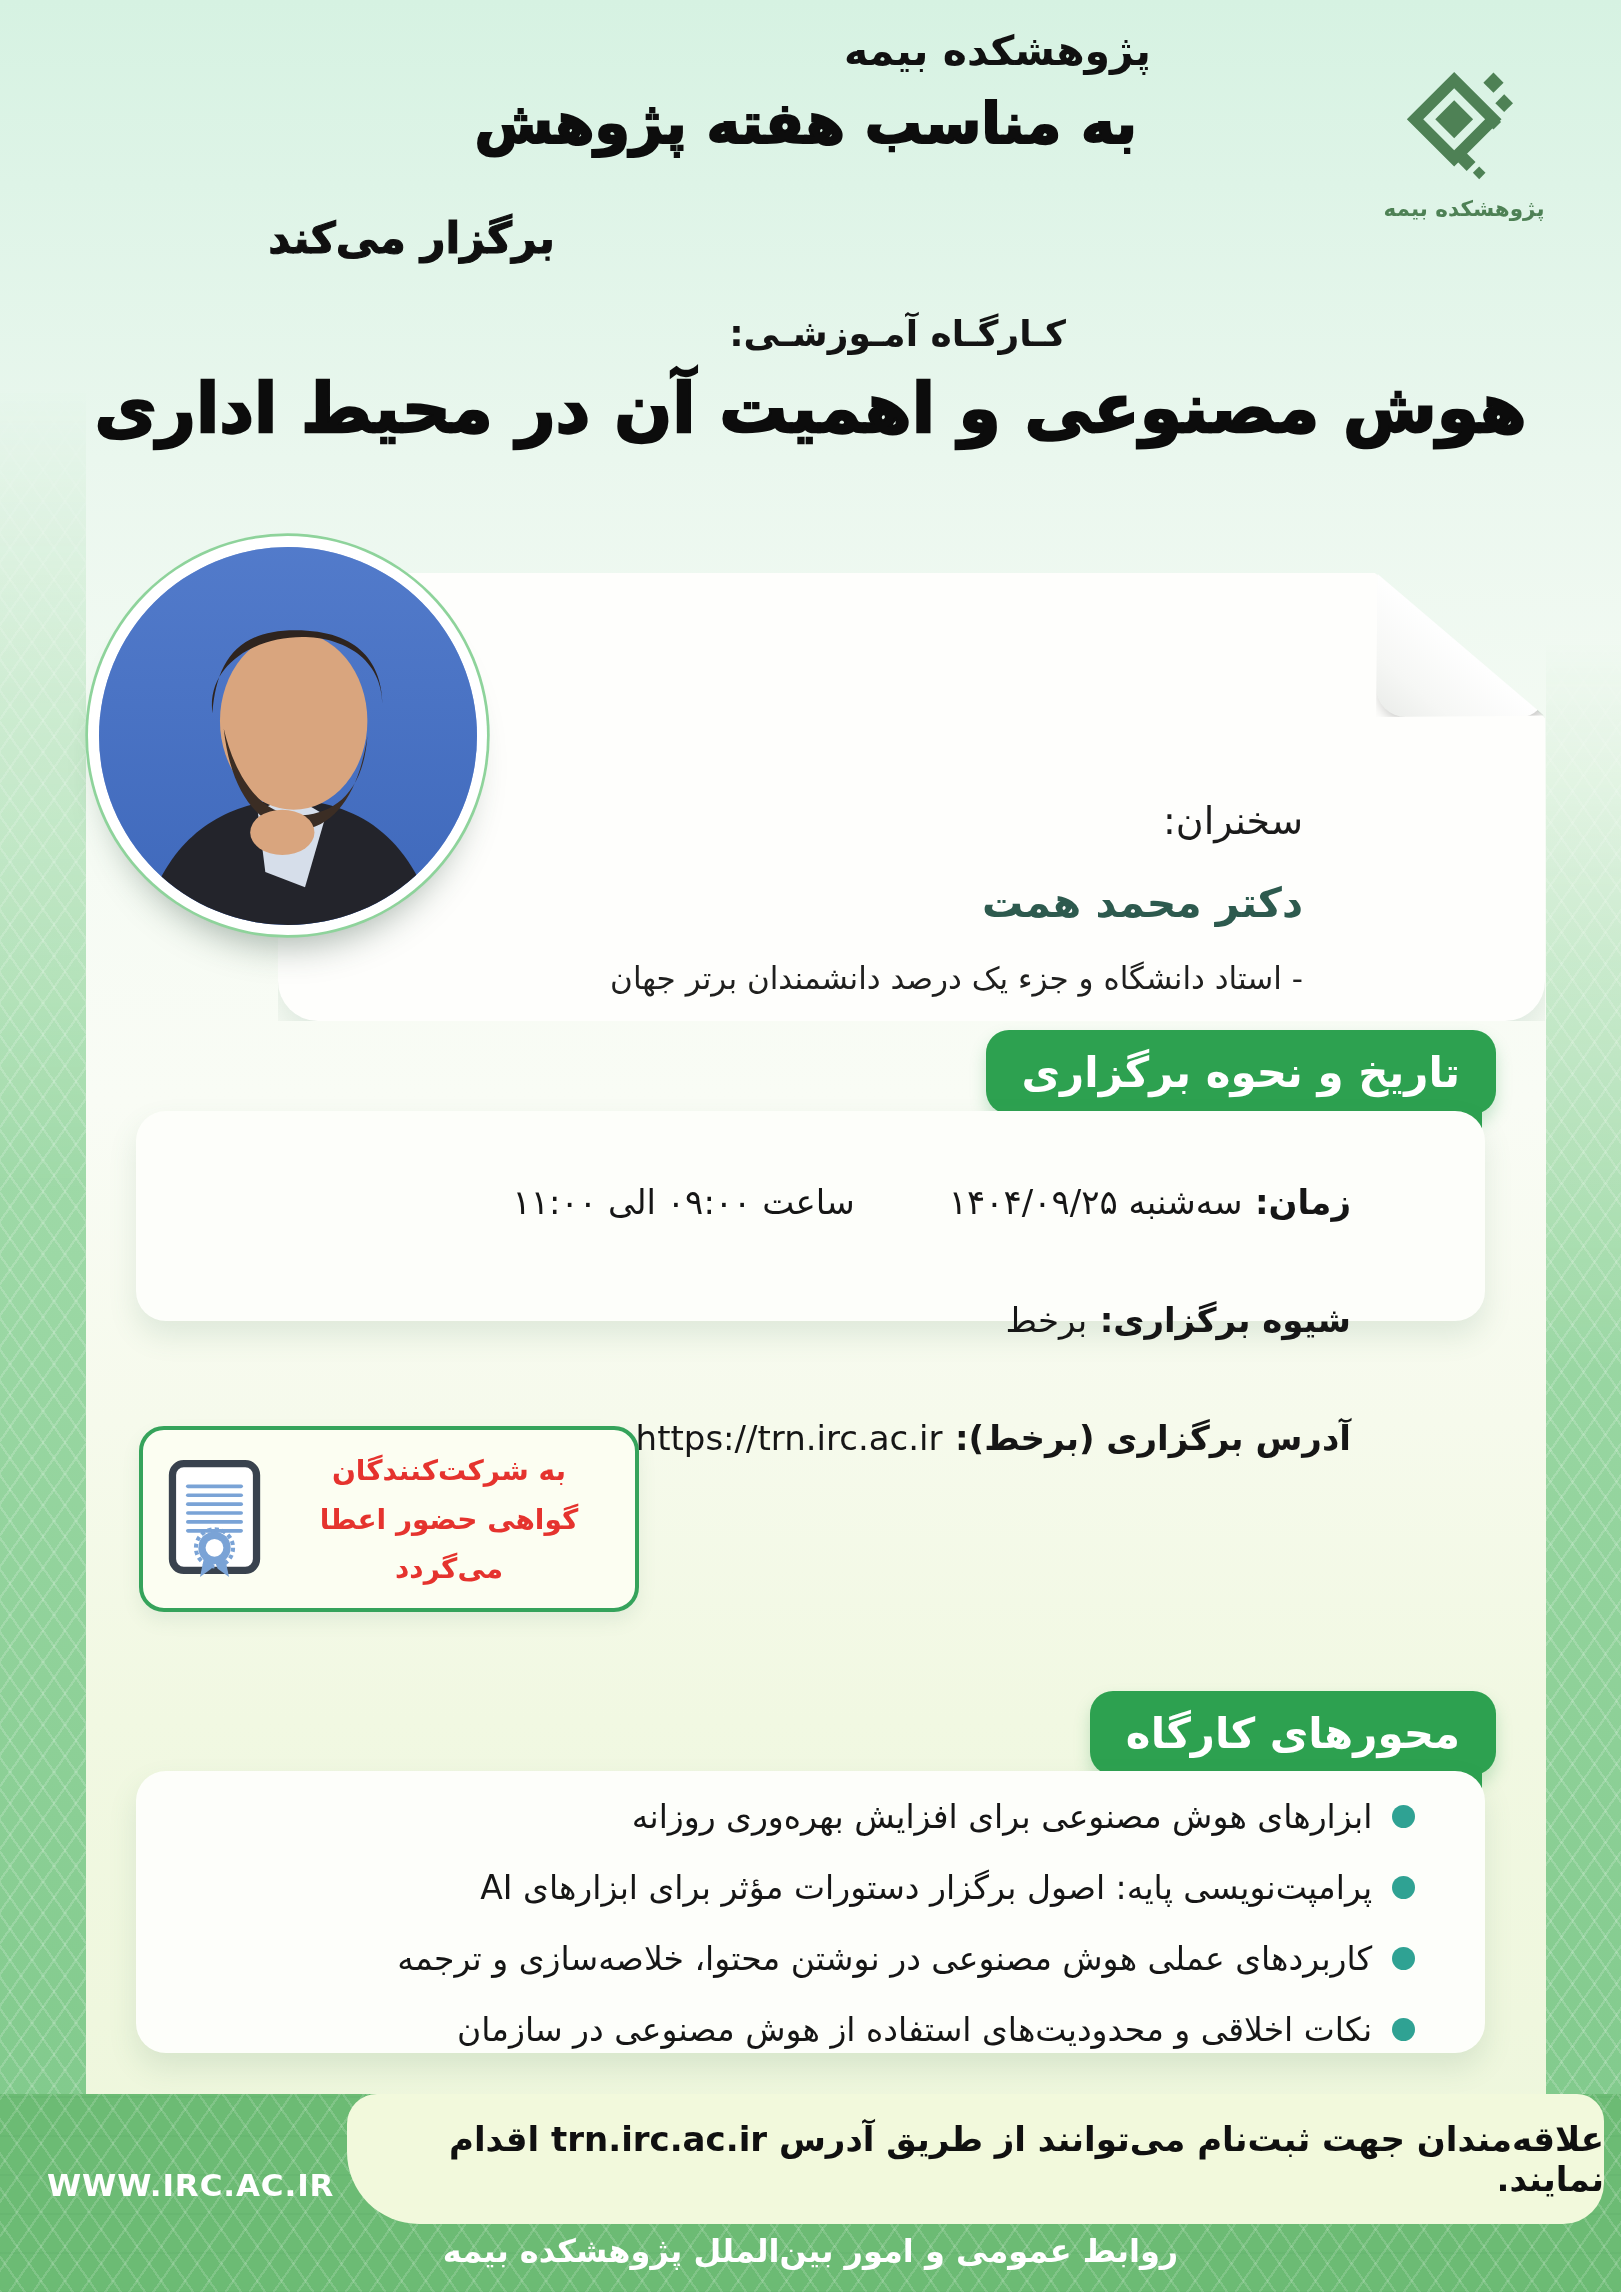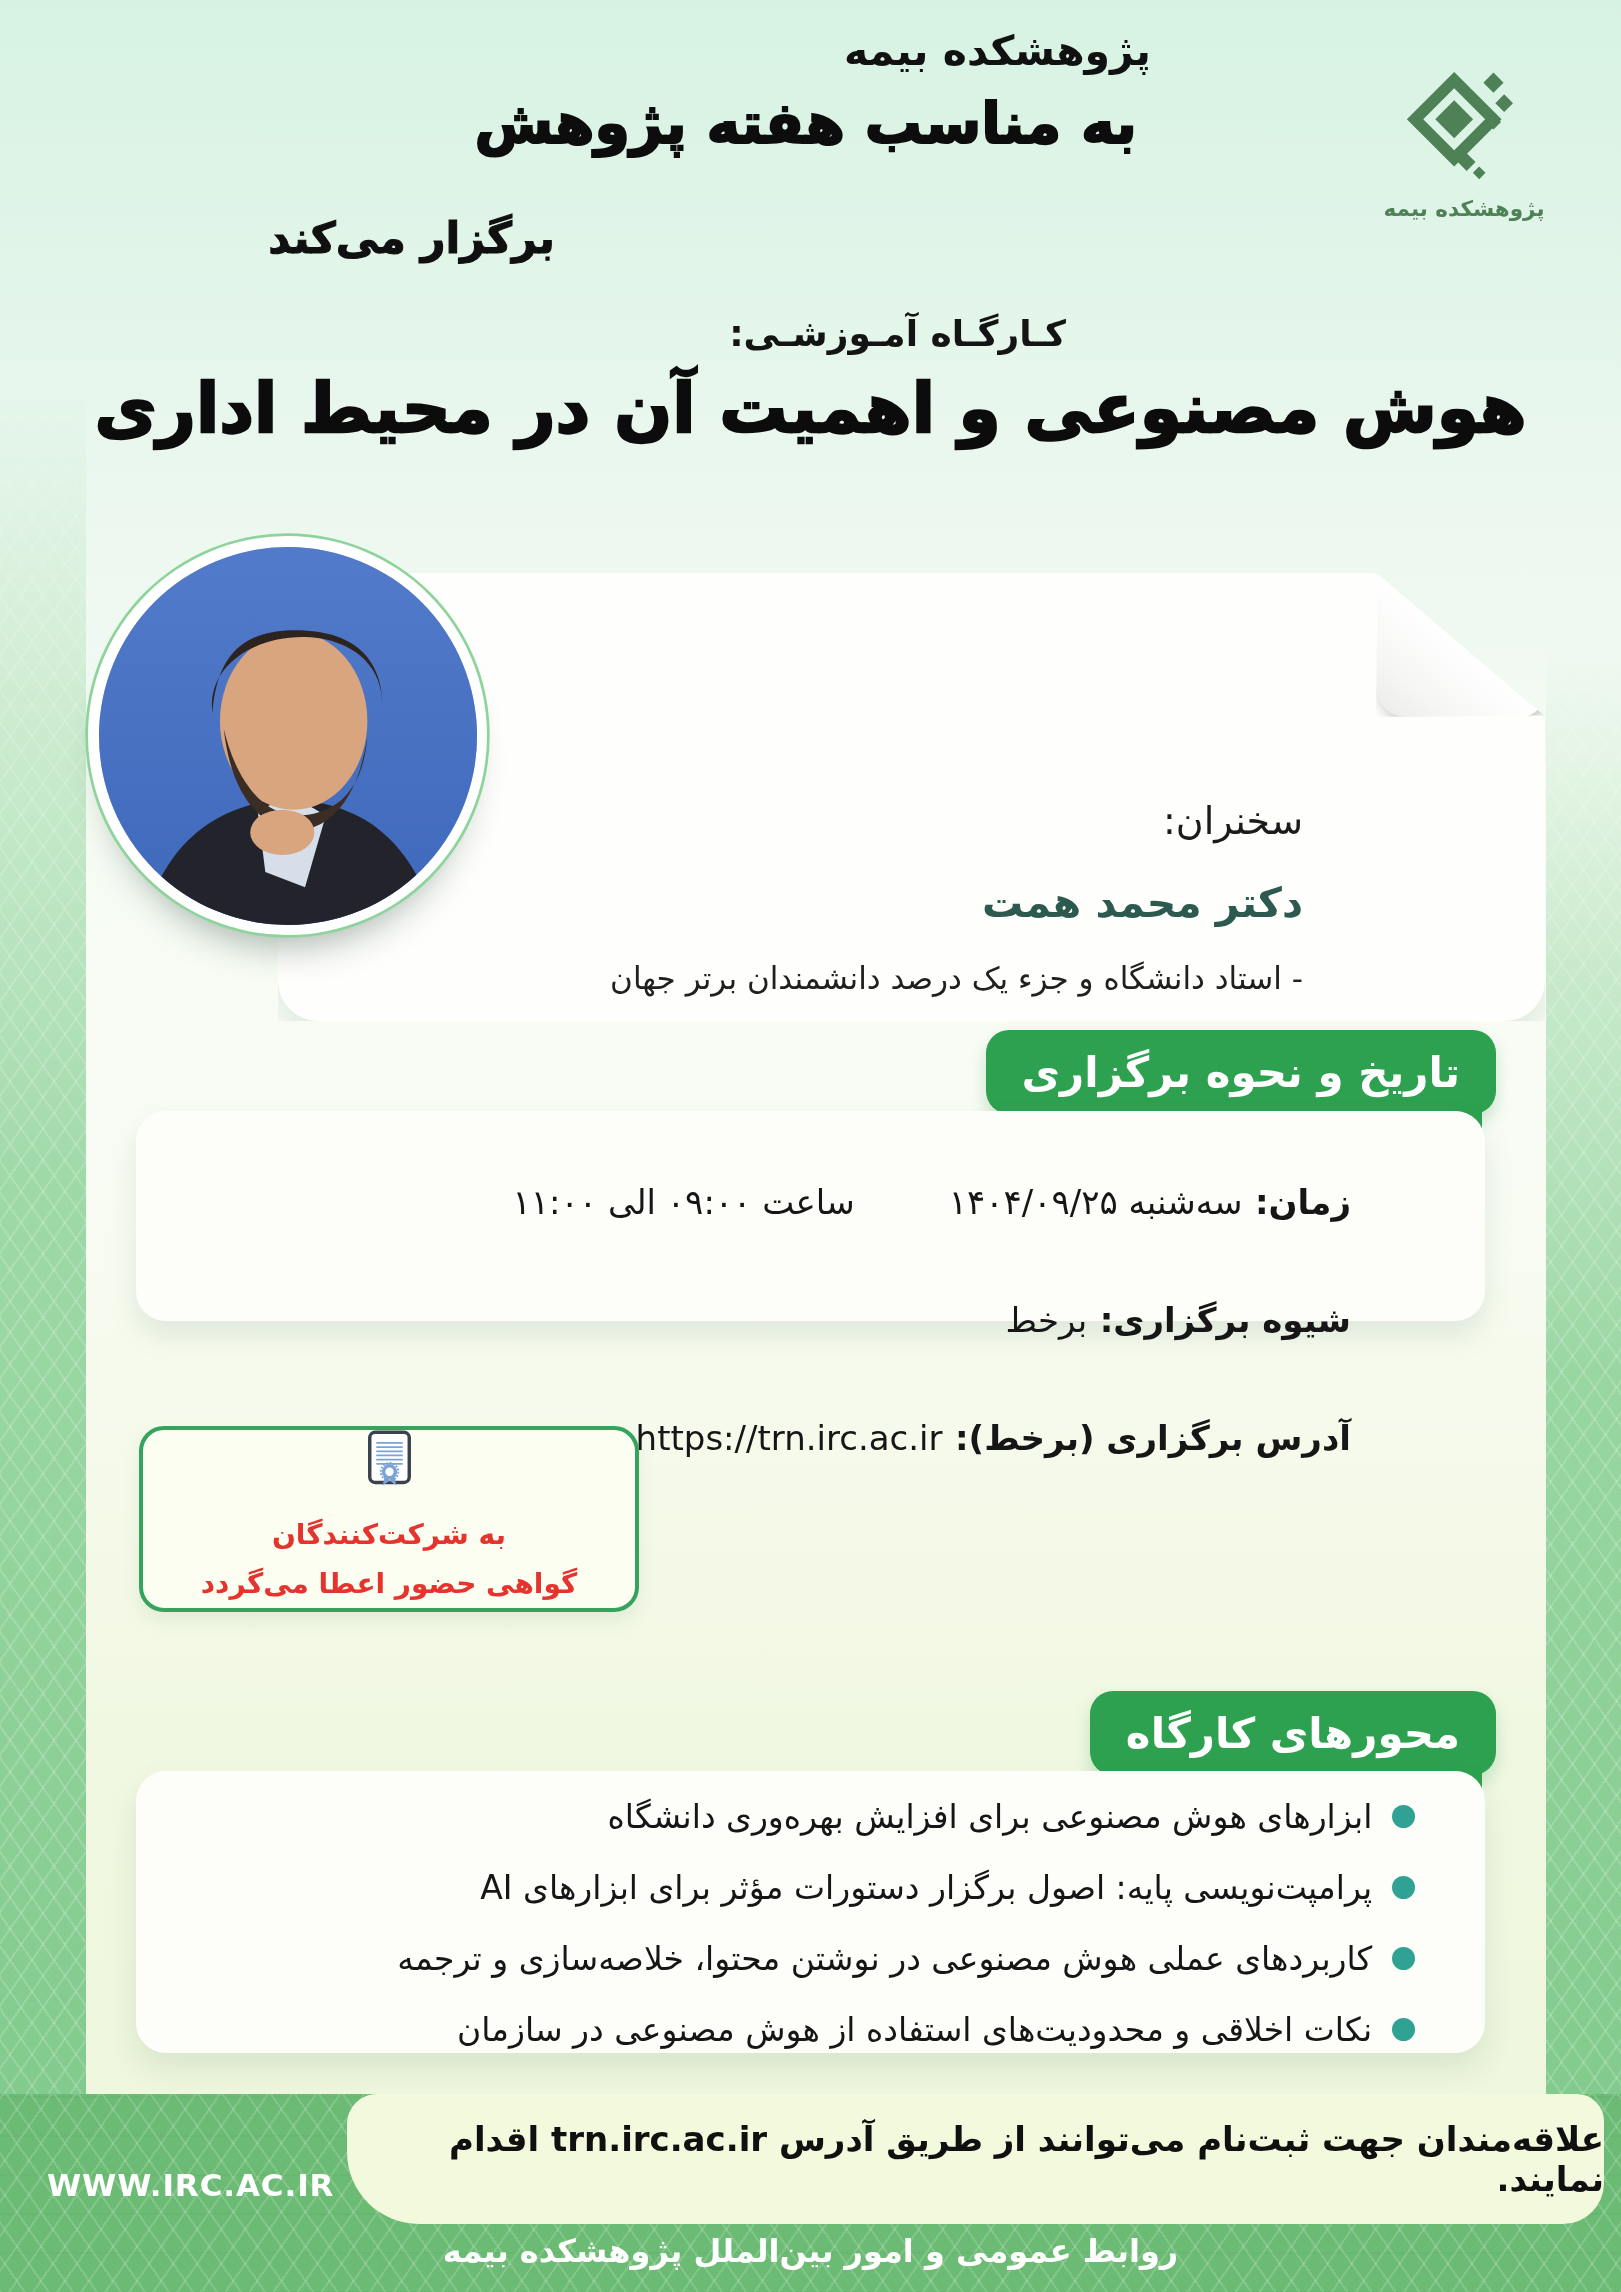"به شرکت‌کنندگان" .cert-box { flex-direction: column -> none; padding: 0 23px -> 6px 23px }
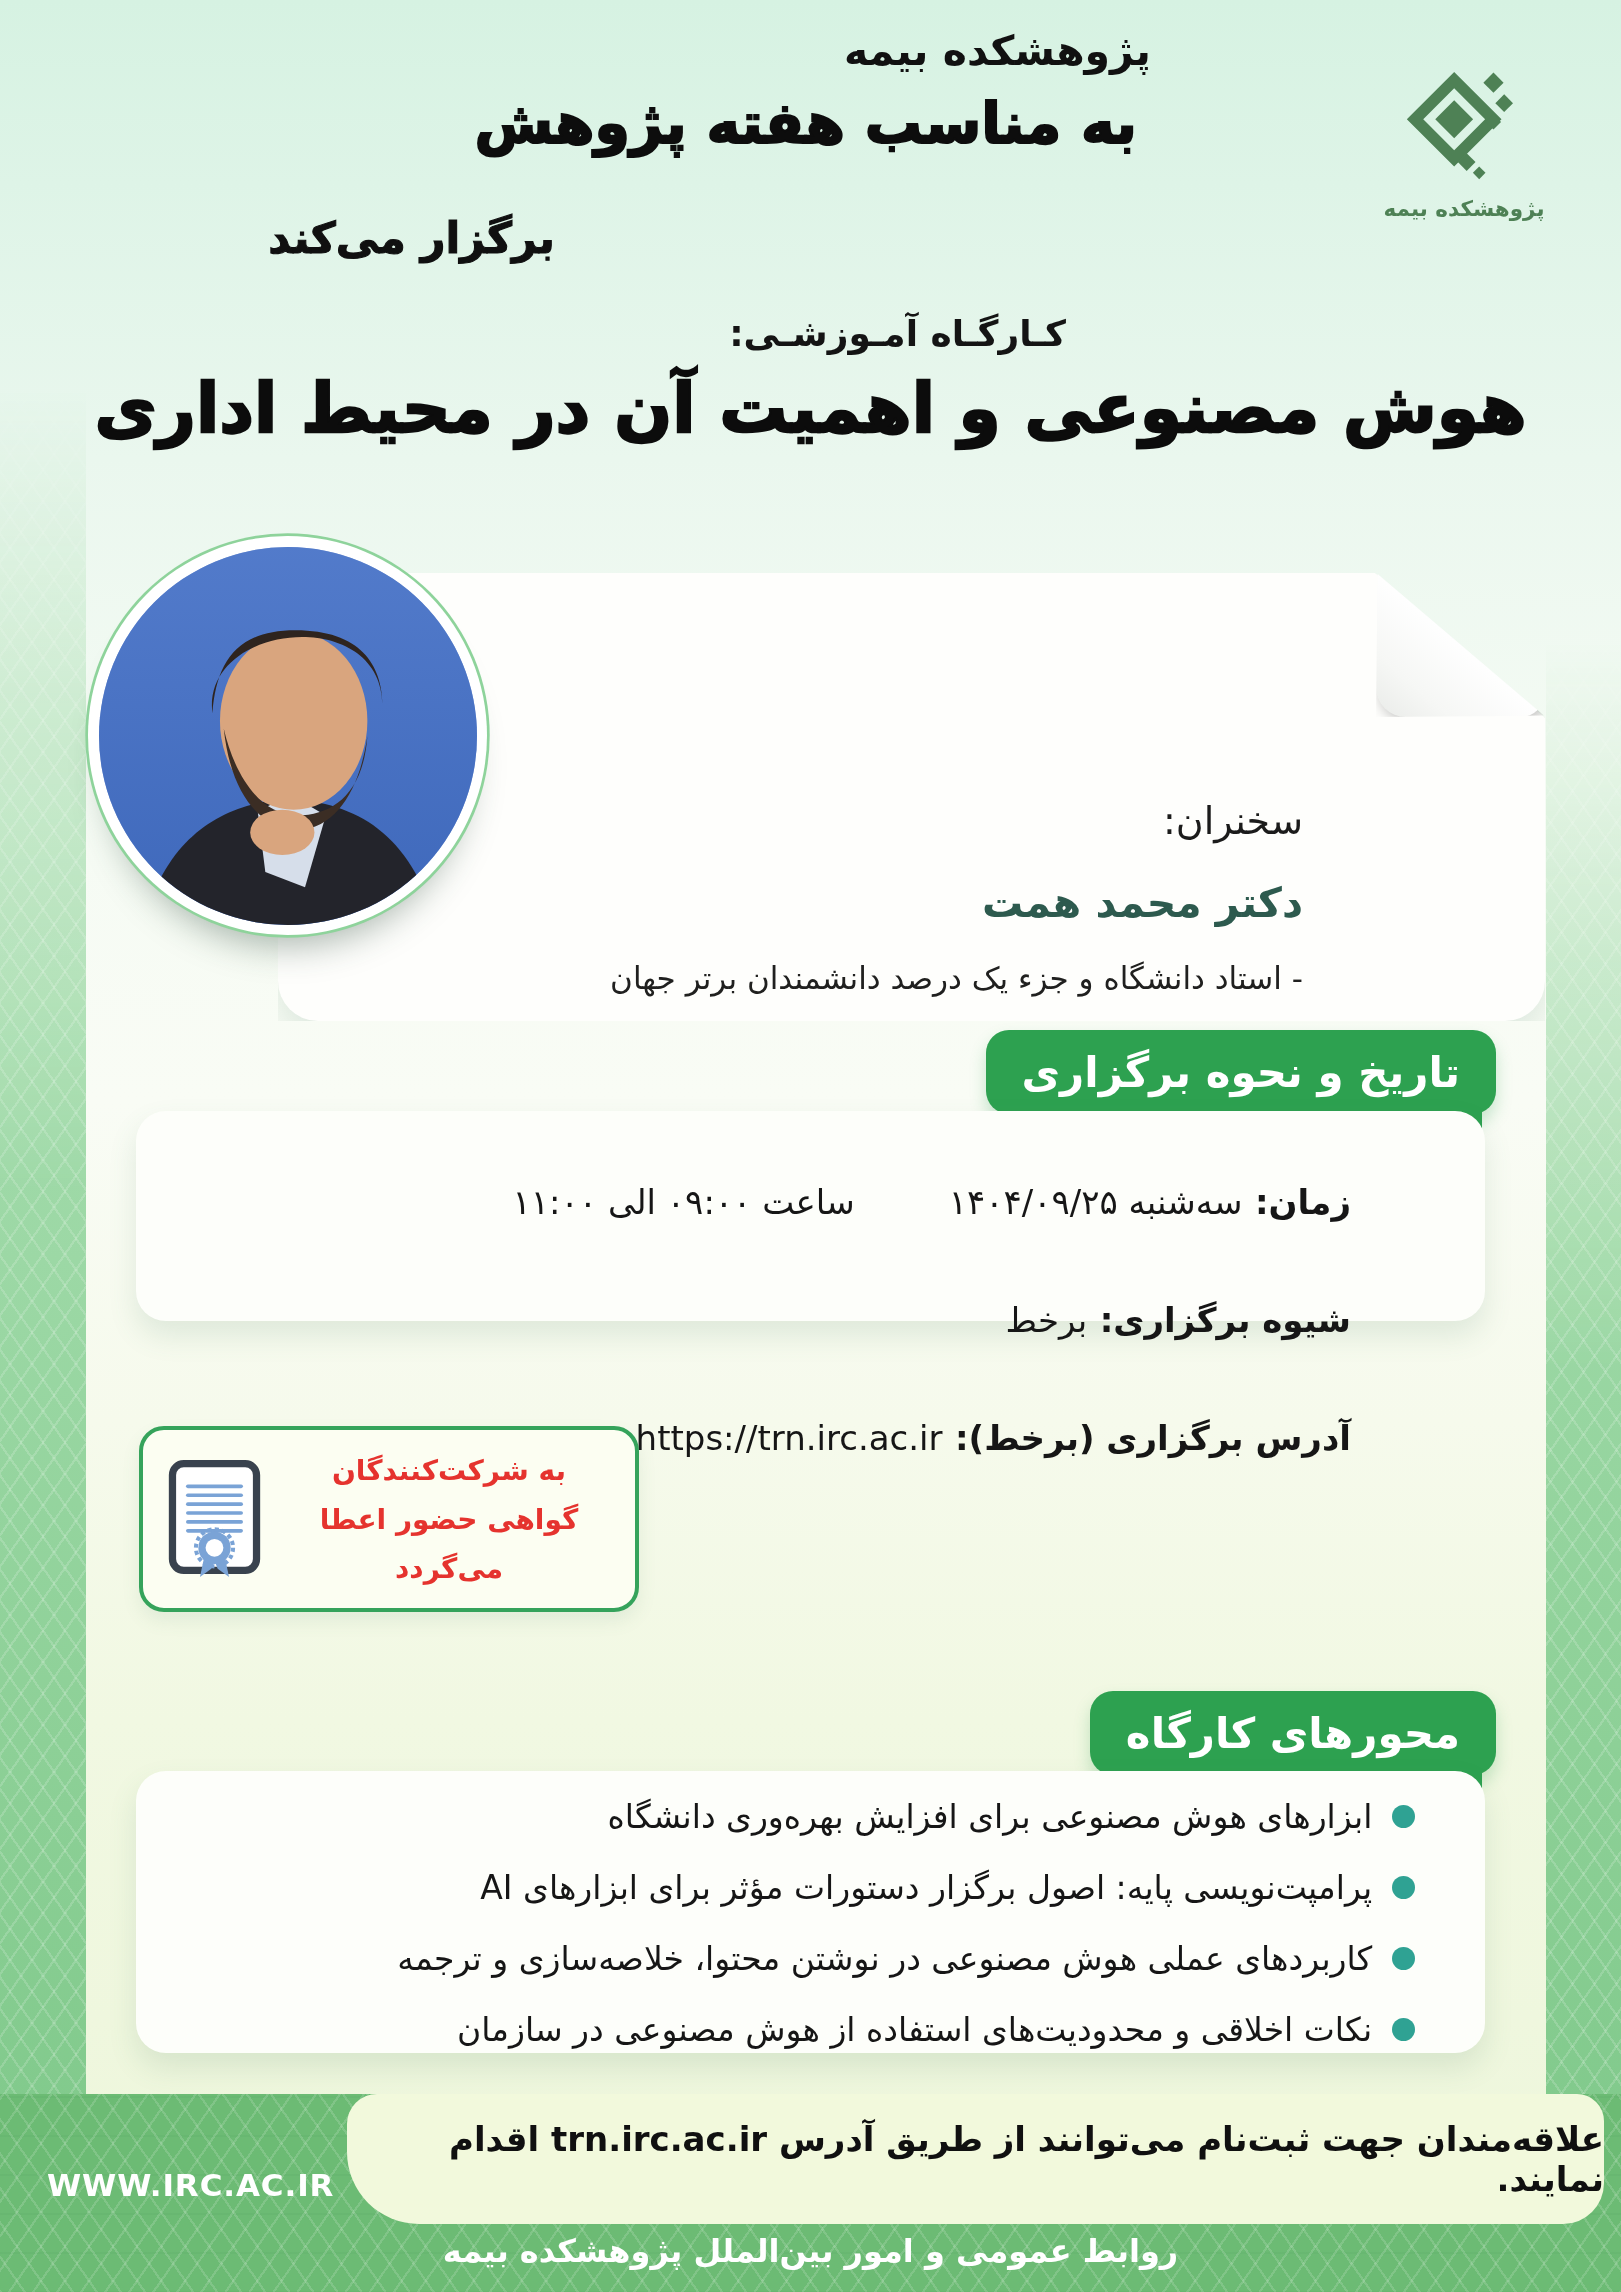"ابزارهای هوش مصنوعی برای افزایش" span { text: دانشگاه -> روزانه }
